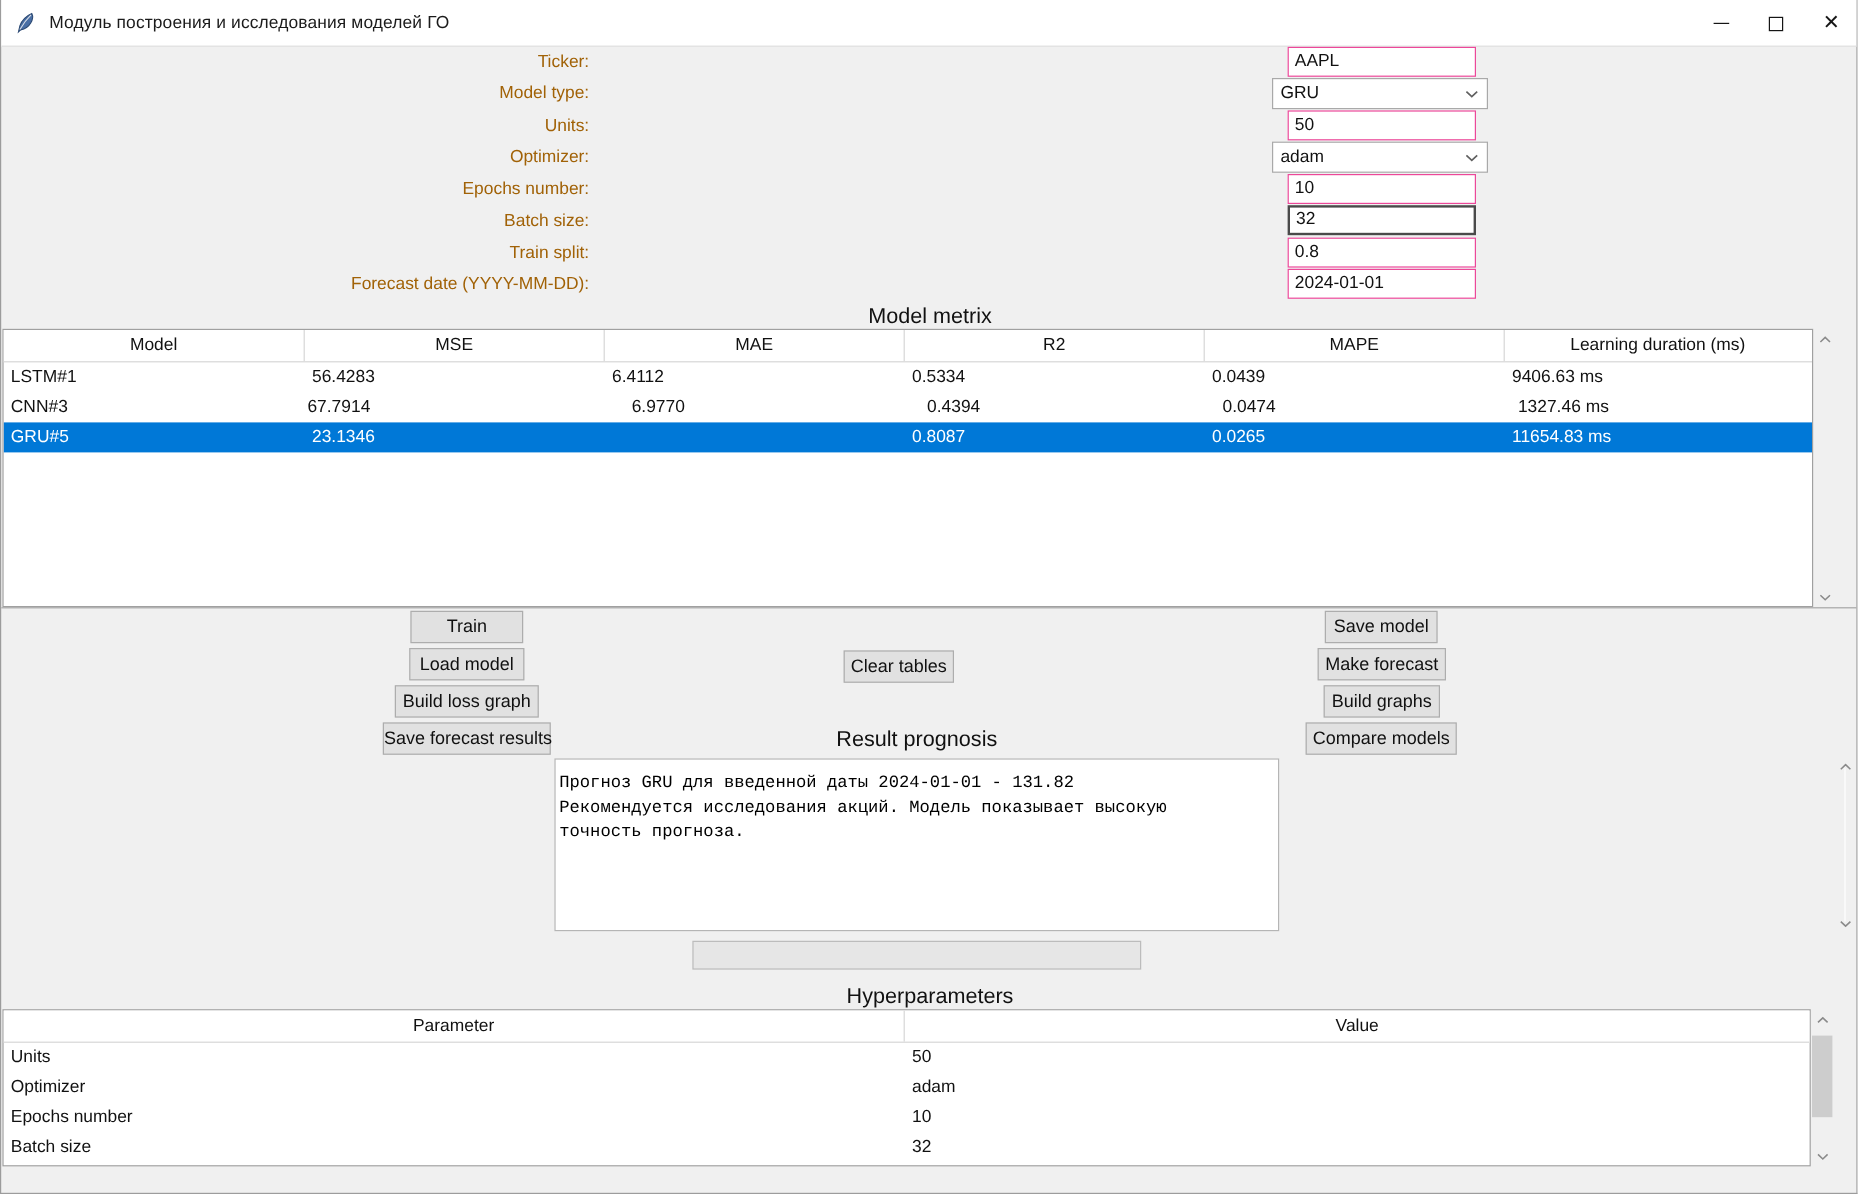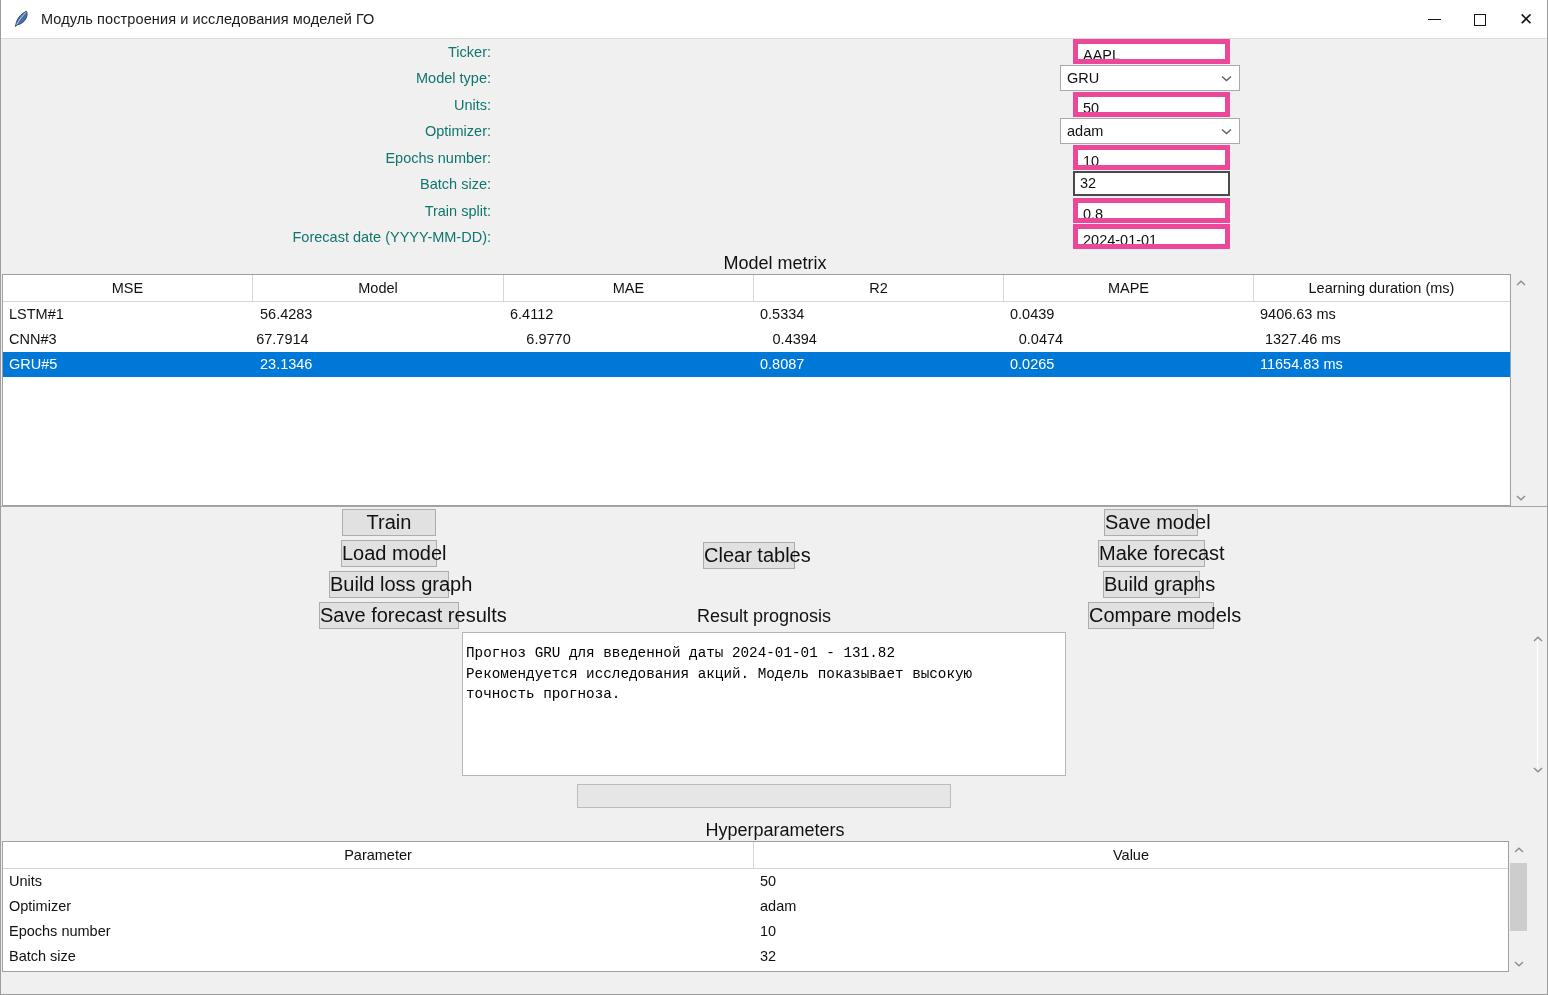"Ticker:" .form-label { color: #0f766e -> #a16207 }
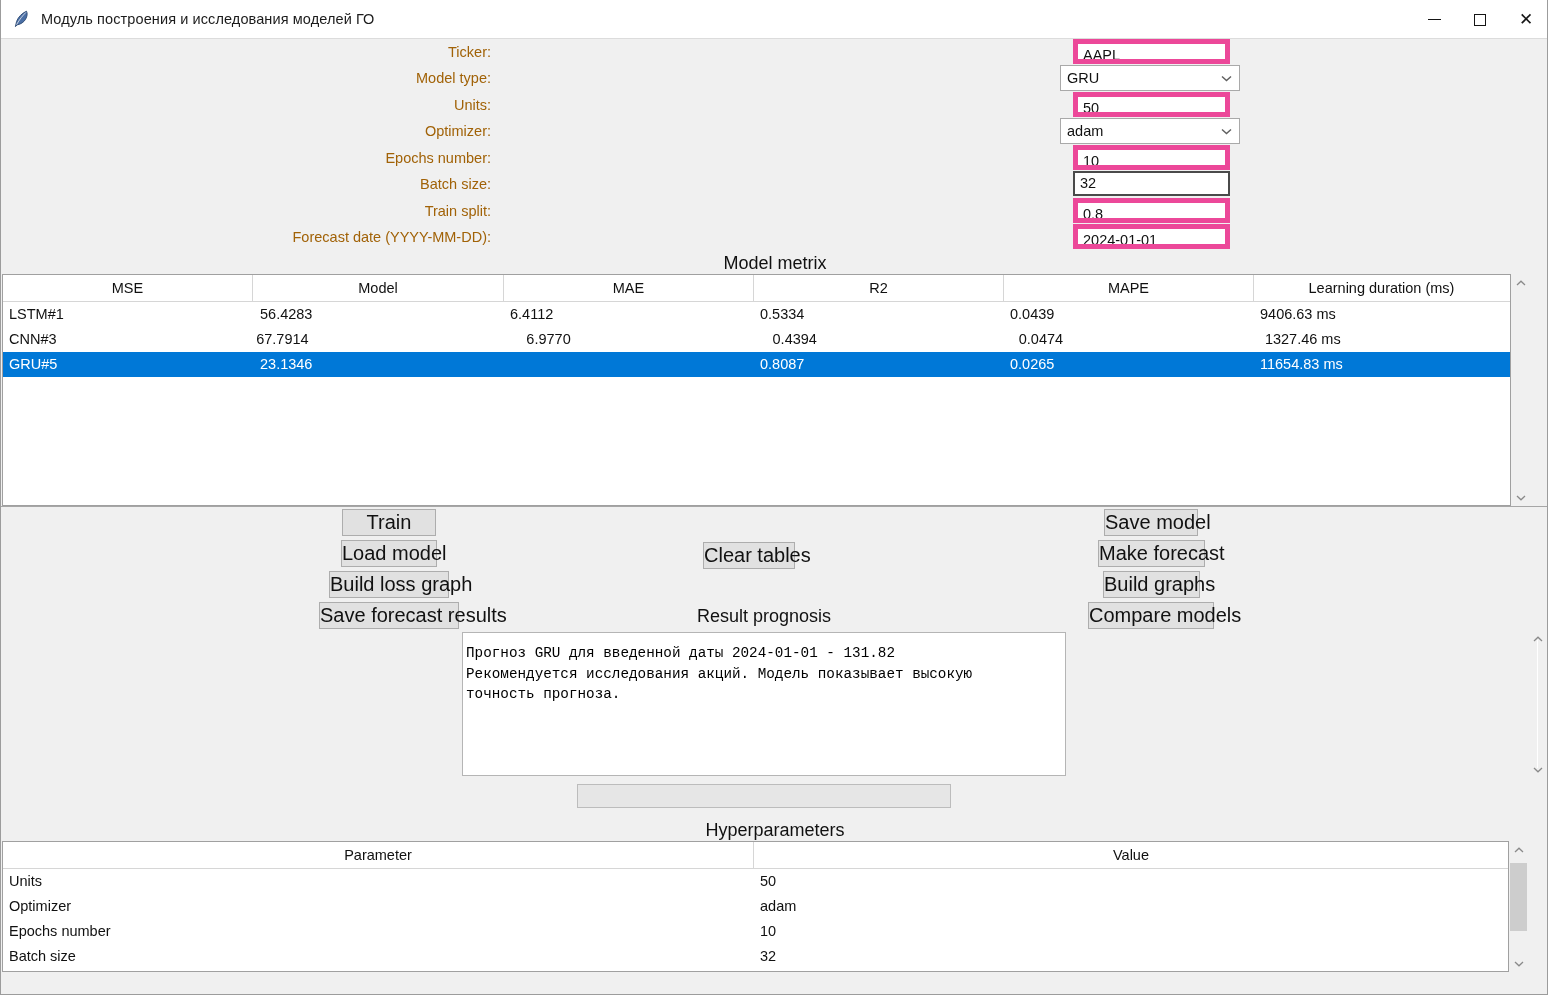"AAPL" .entry { border: 5px solid #ec4899 -> 1px solid #ec4899 }
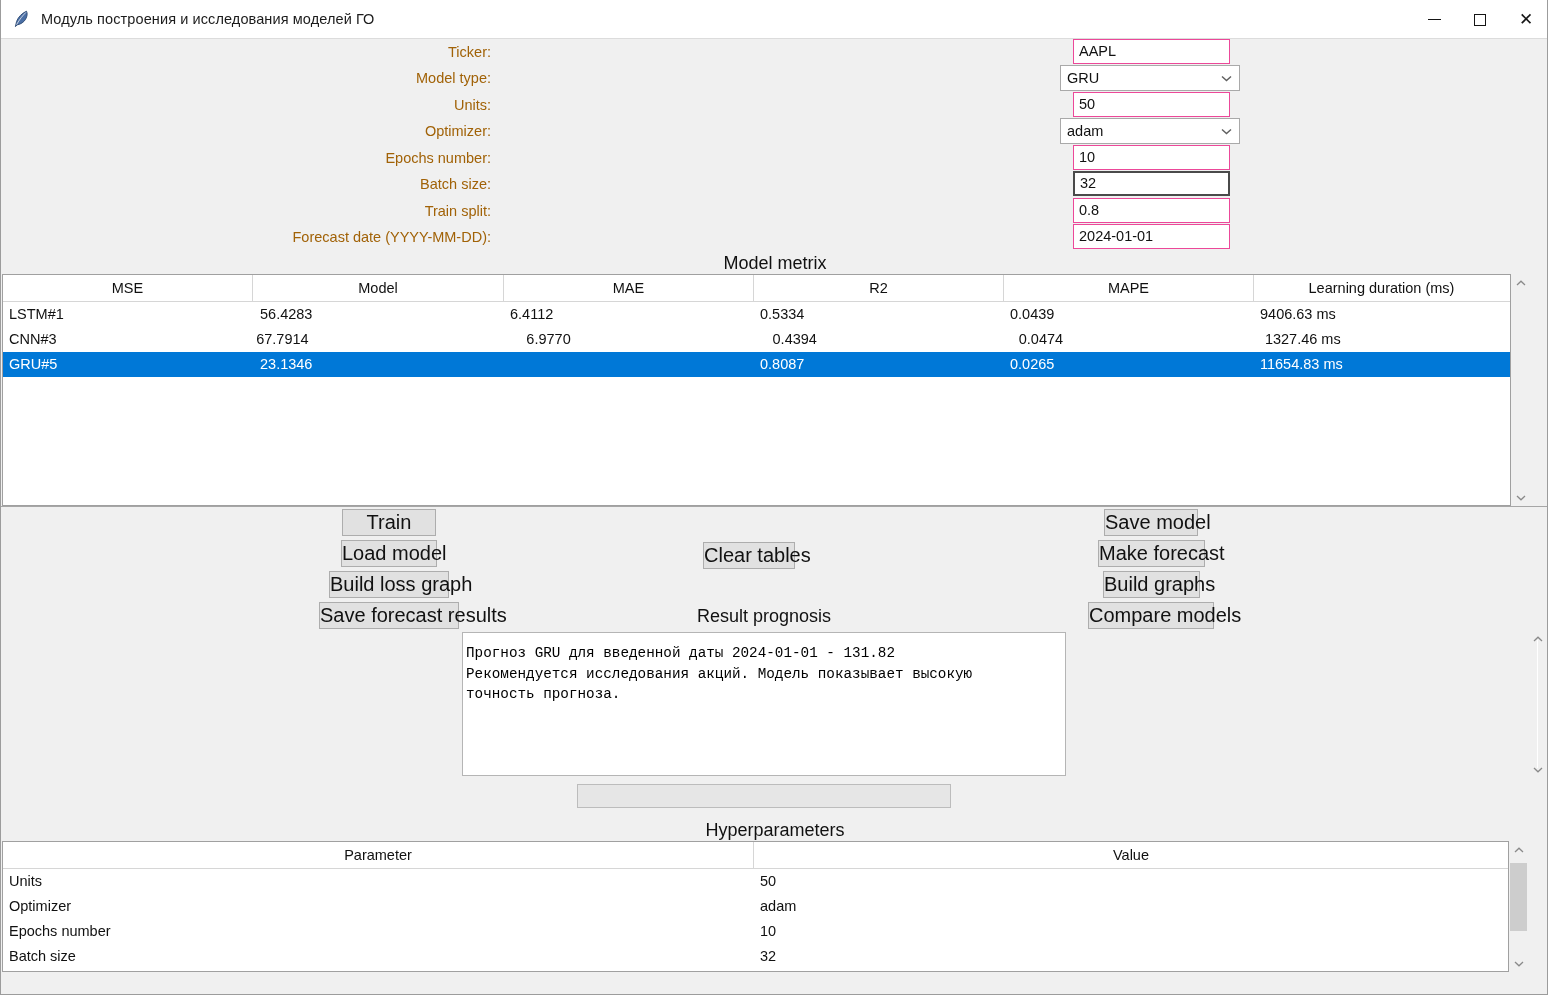"MSE" div.th { order: before "Model" -> after "Model" }
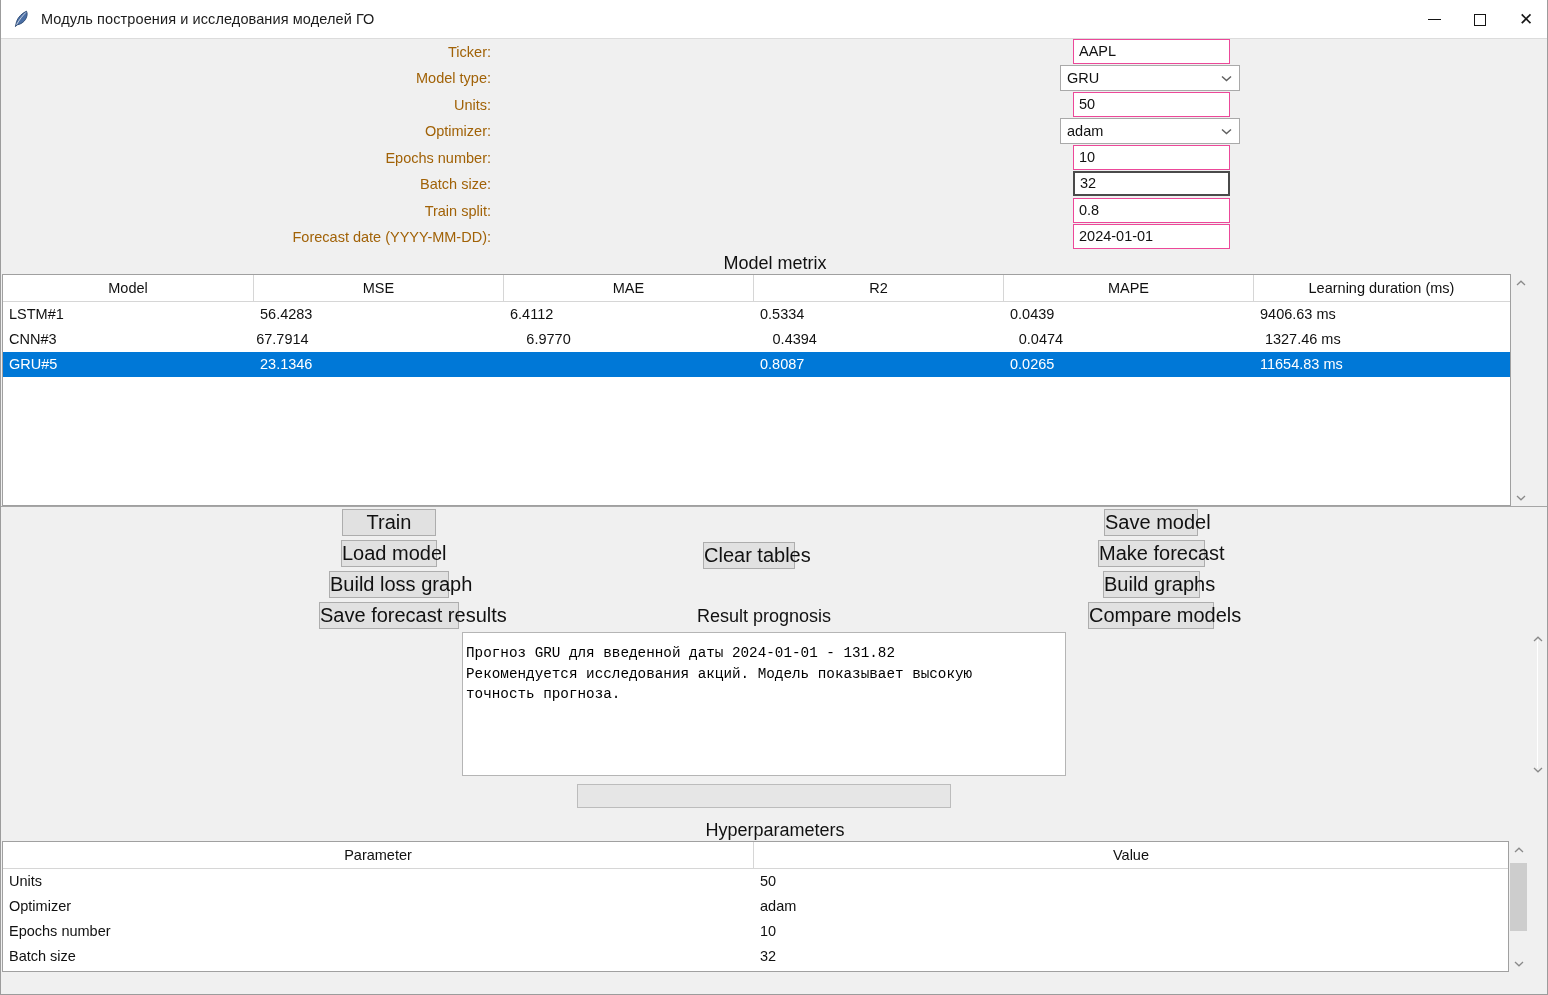"Train" .btn { font-size: 20px -> 15px }
